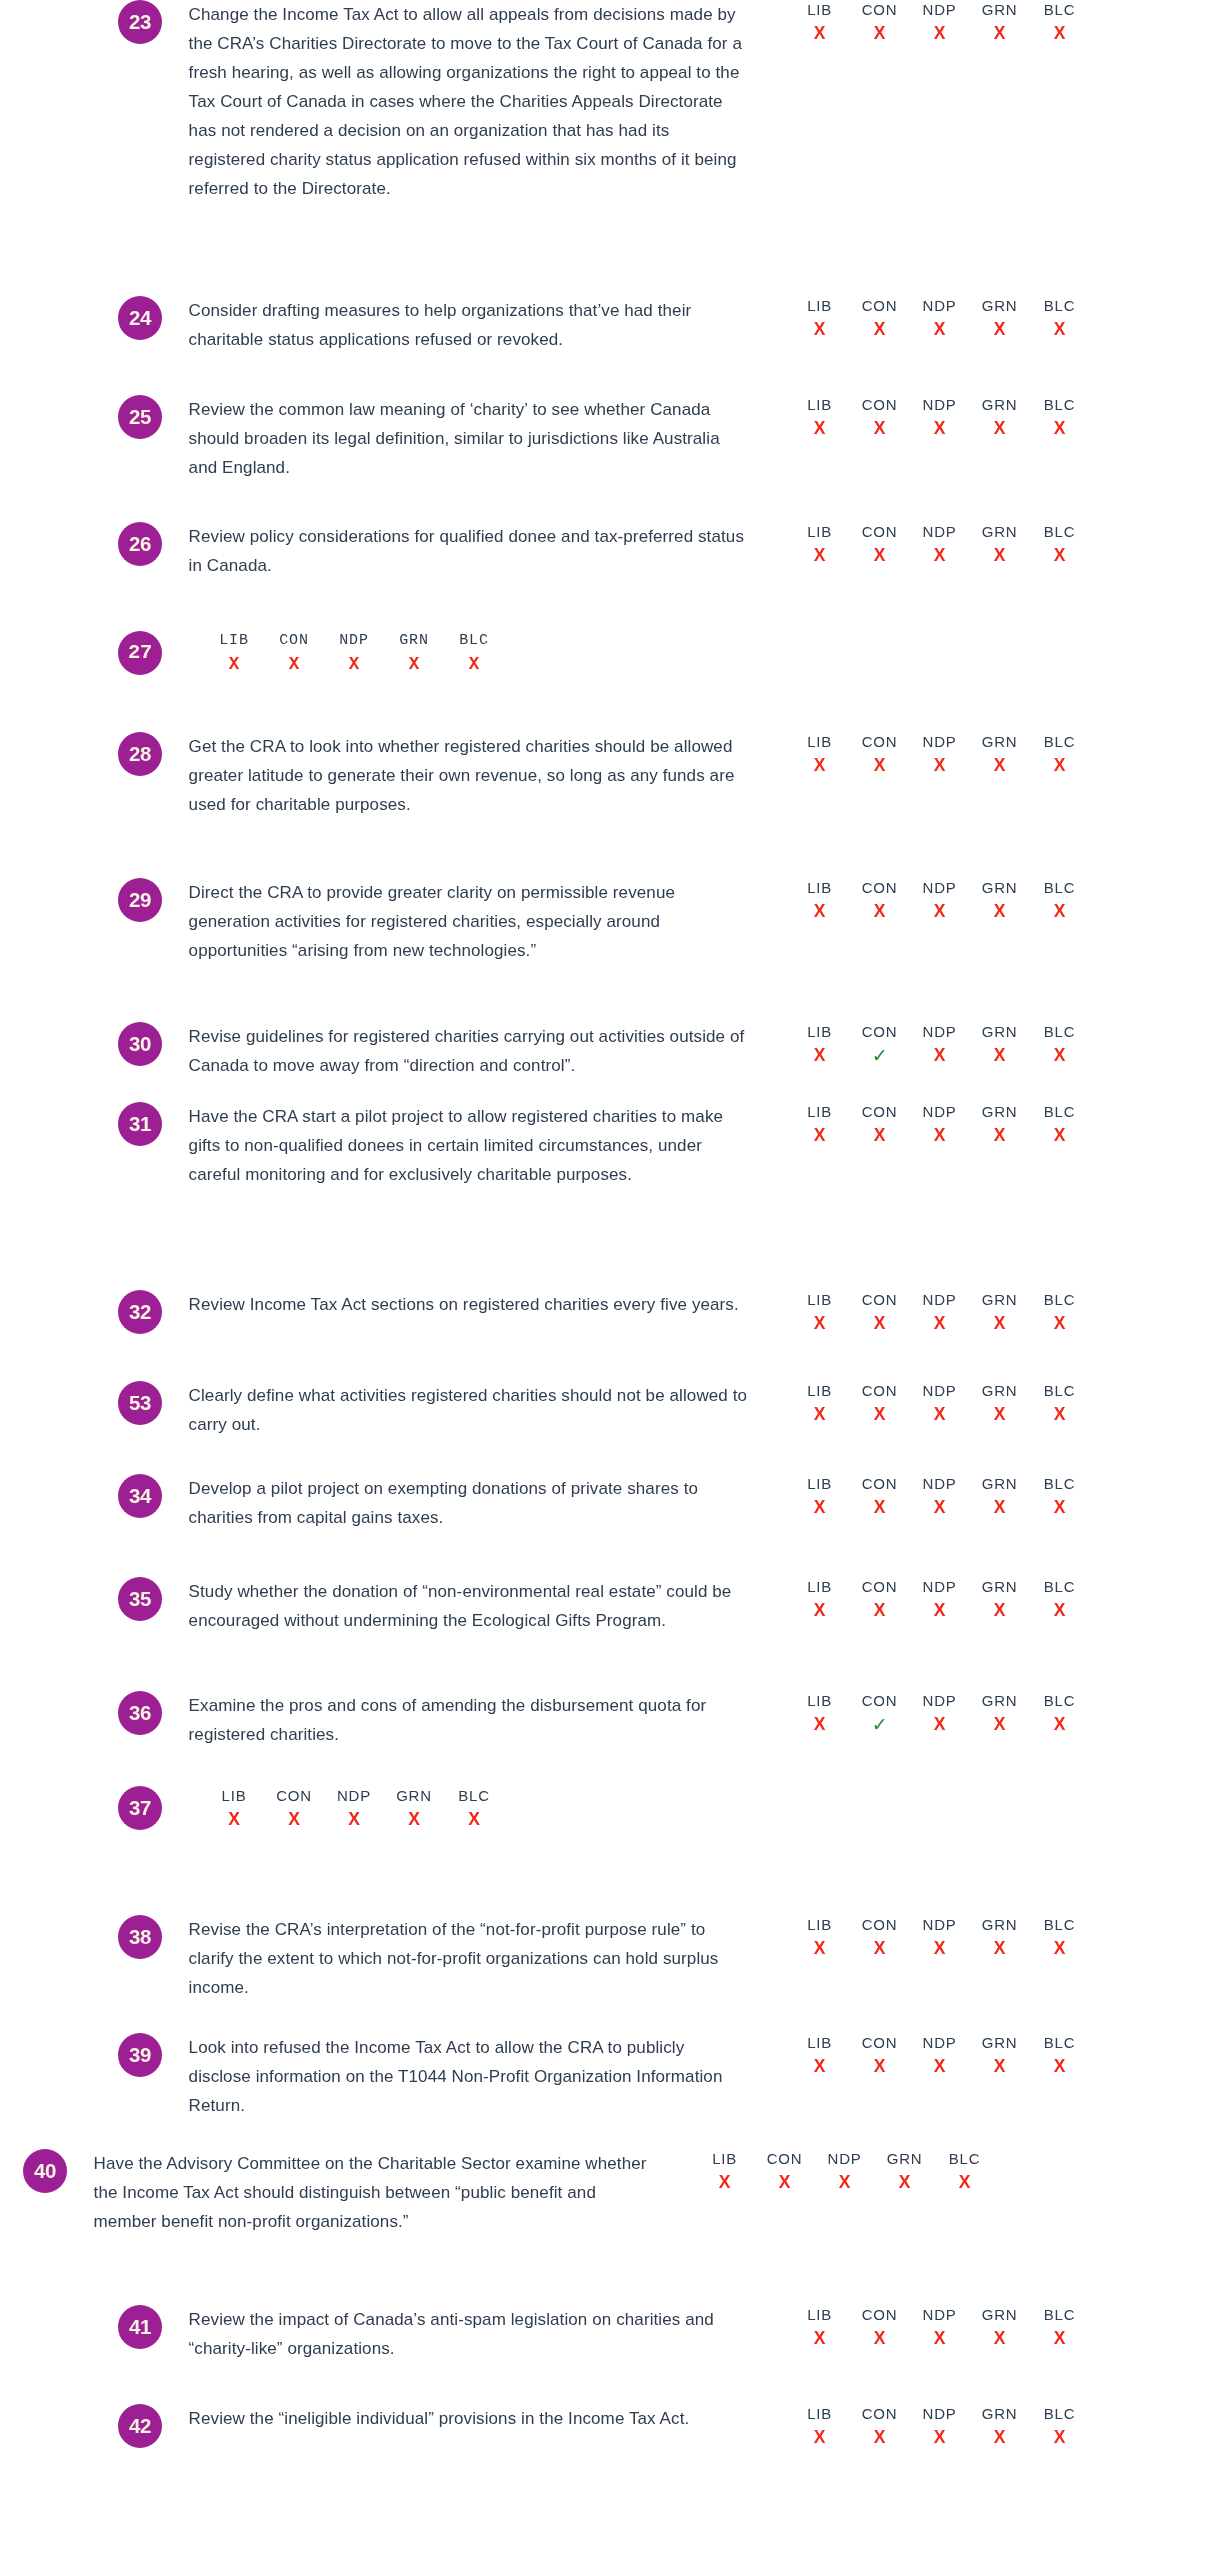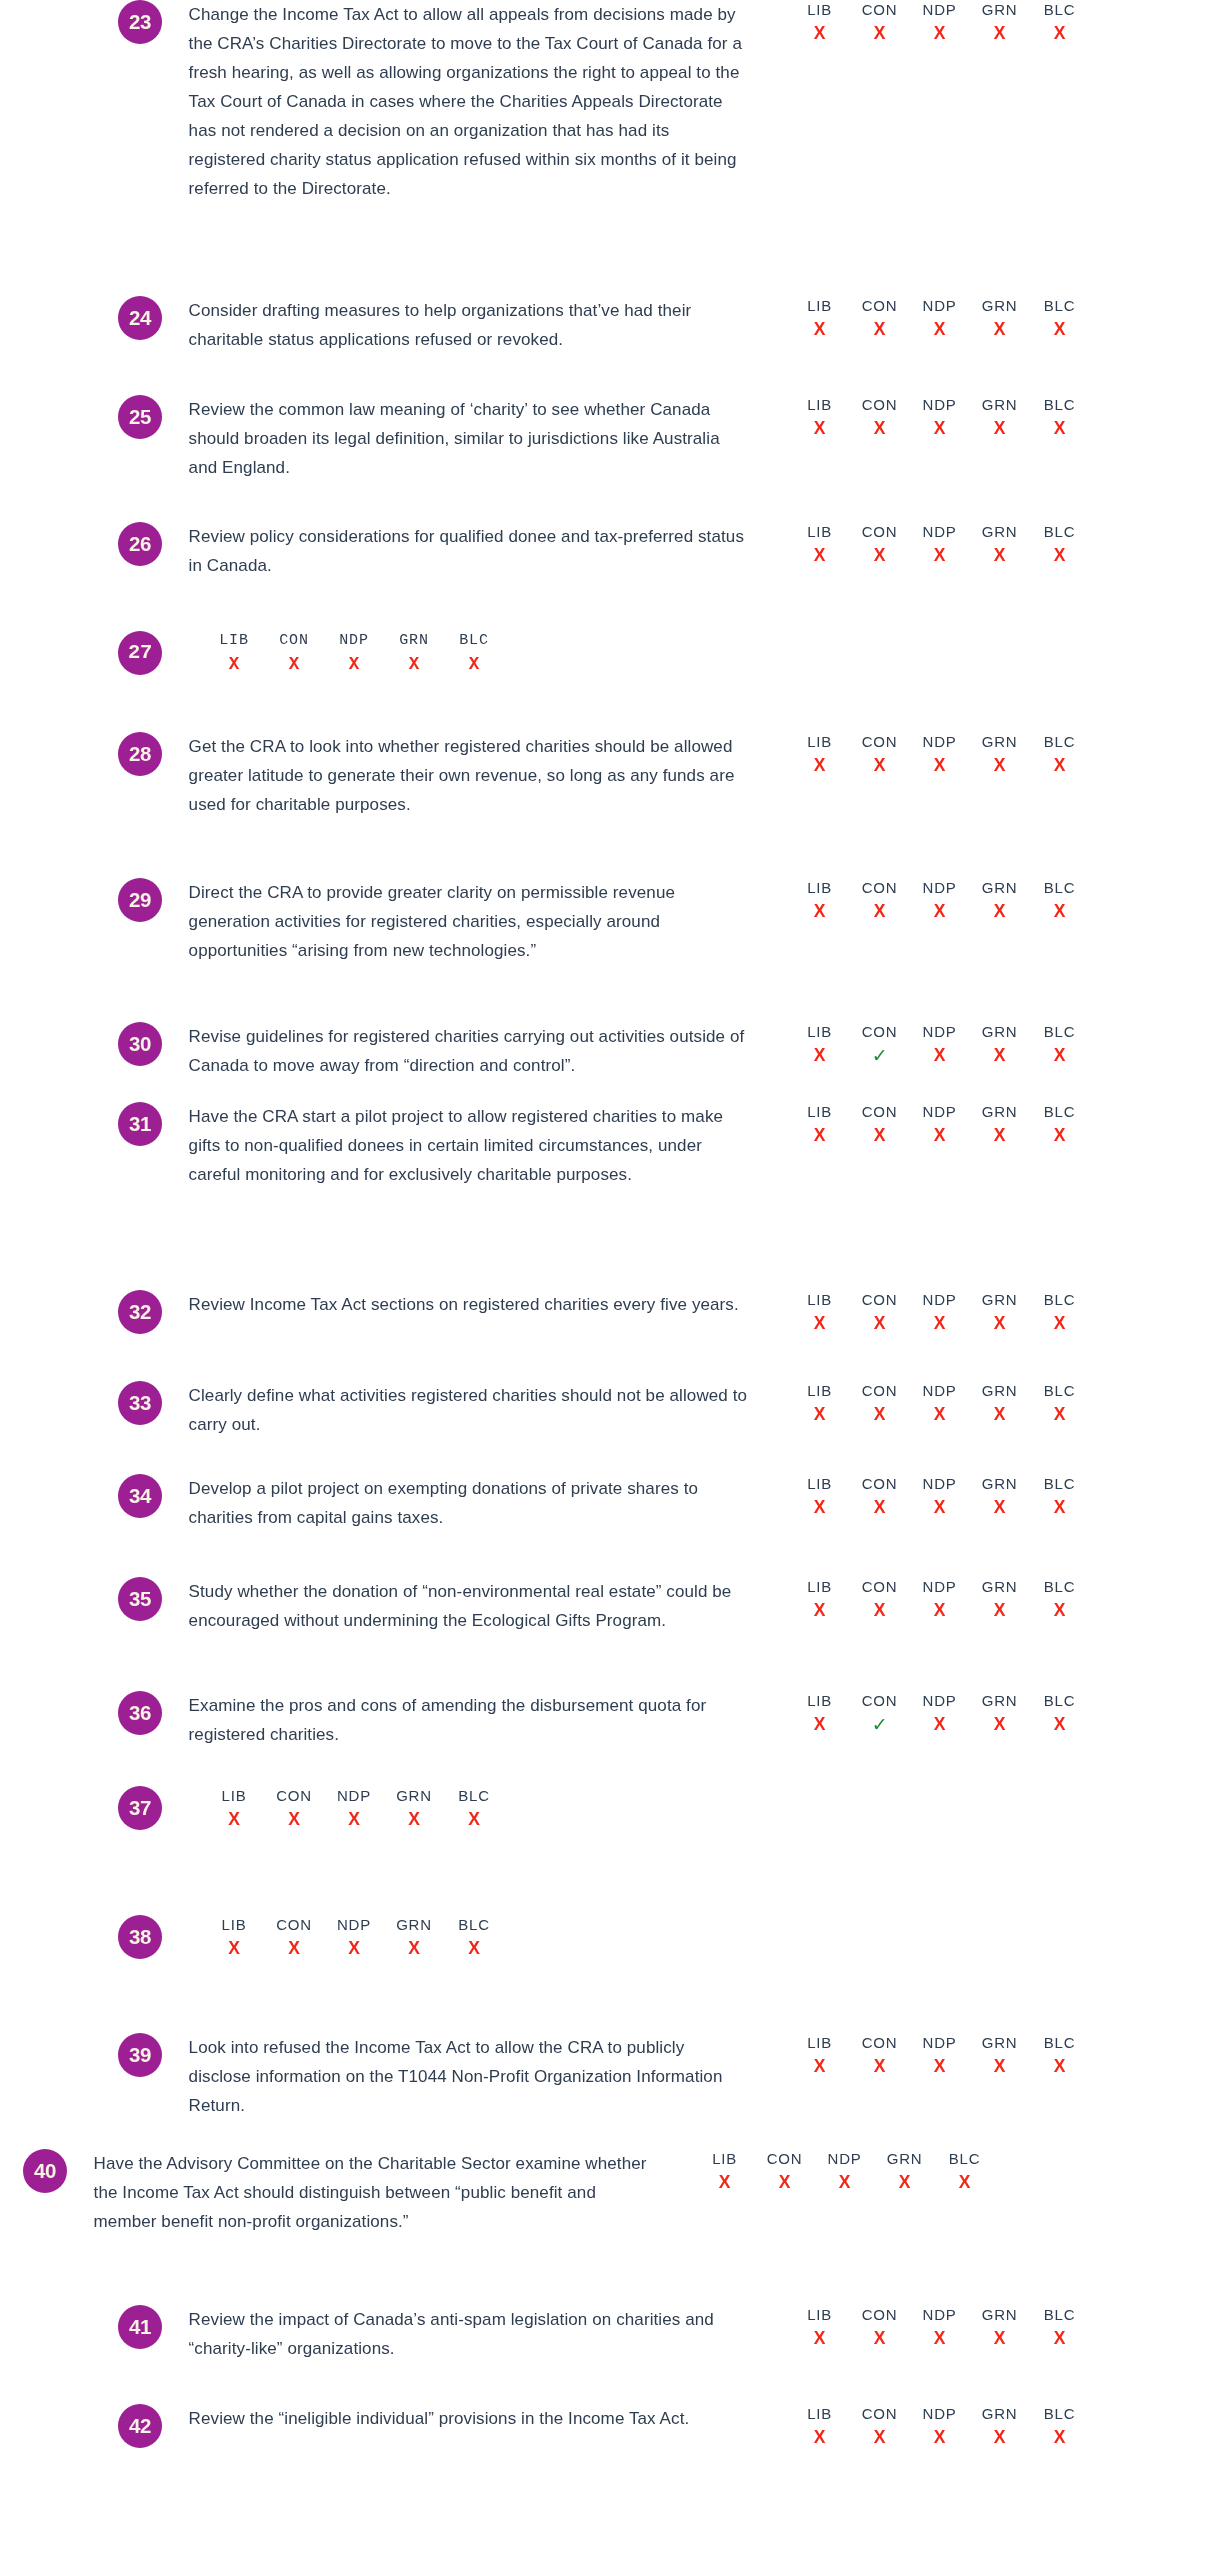"33" div.rec-badge { text: 33 -> 53 }
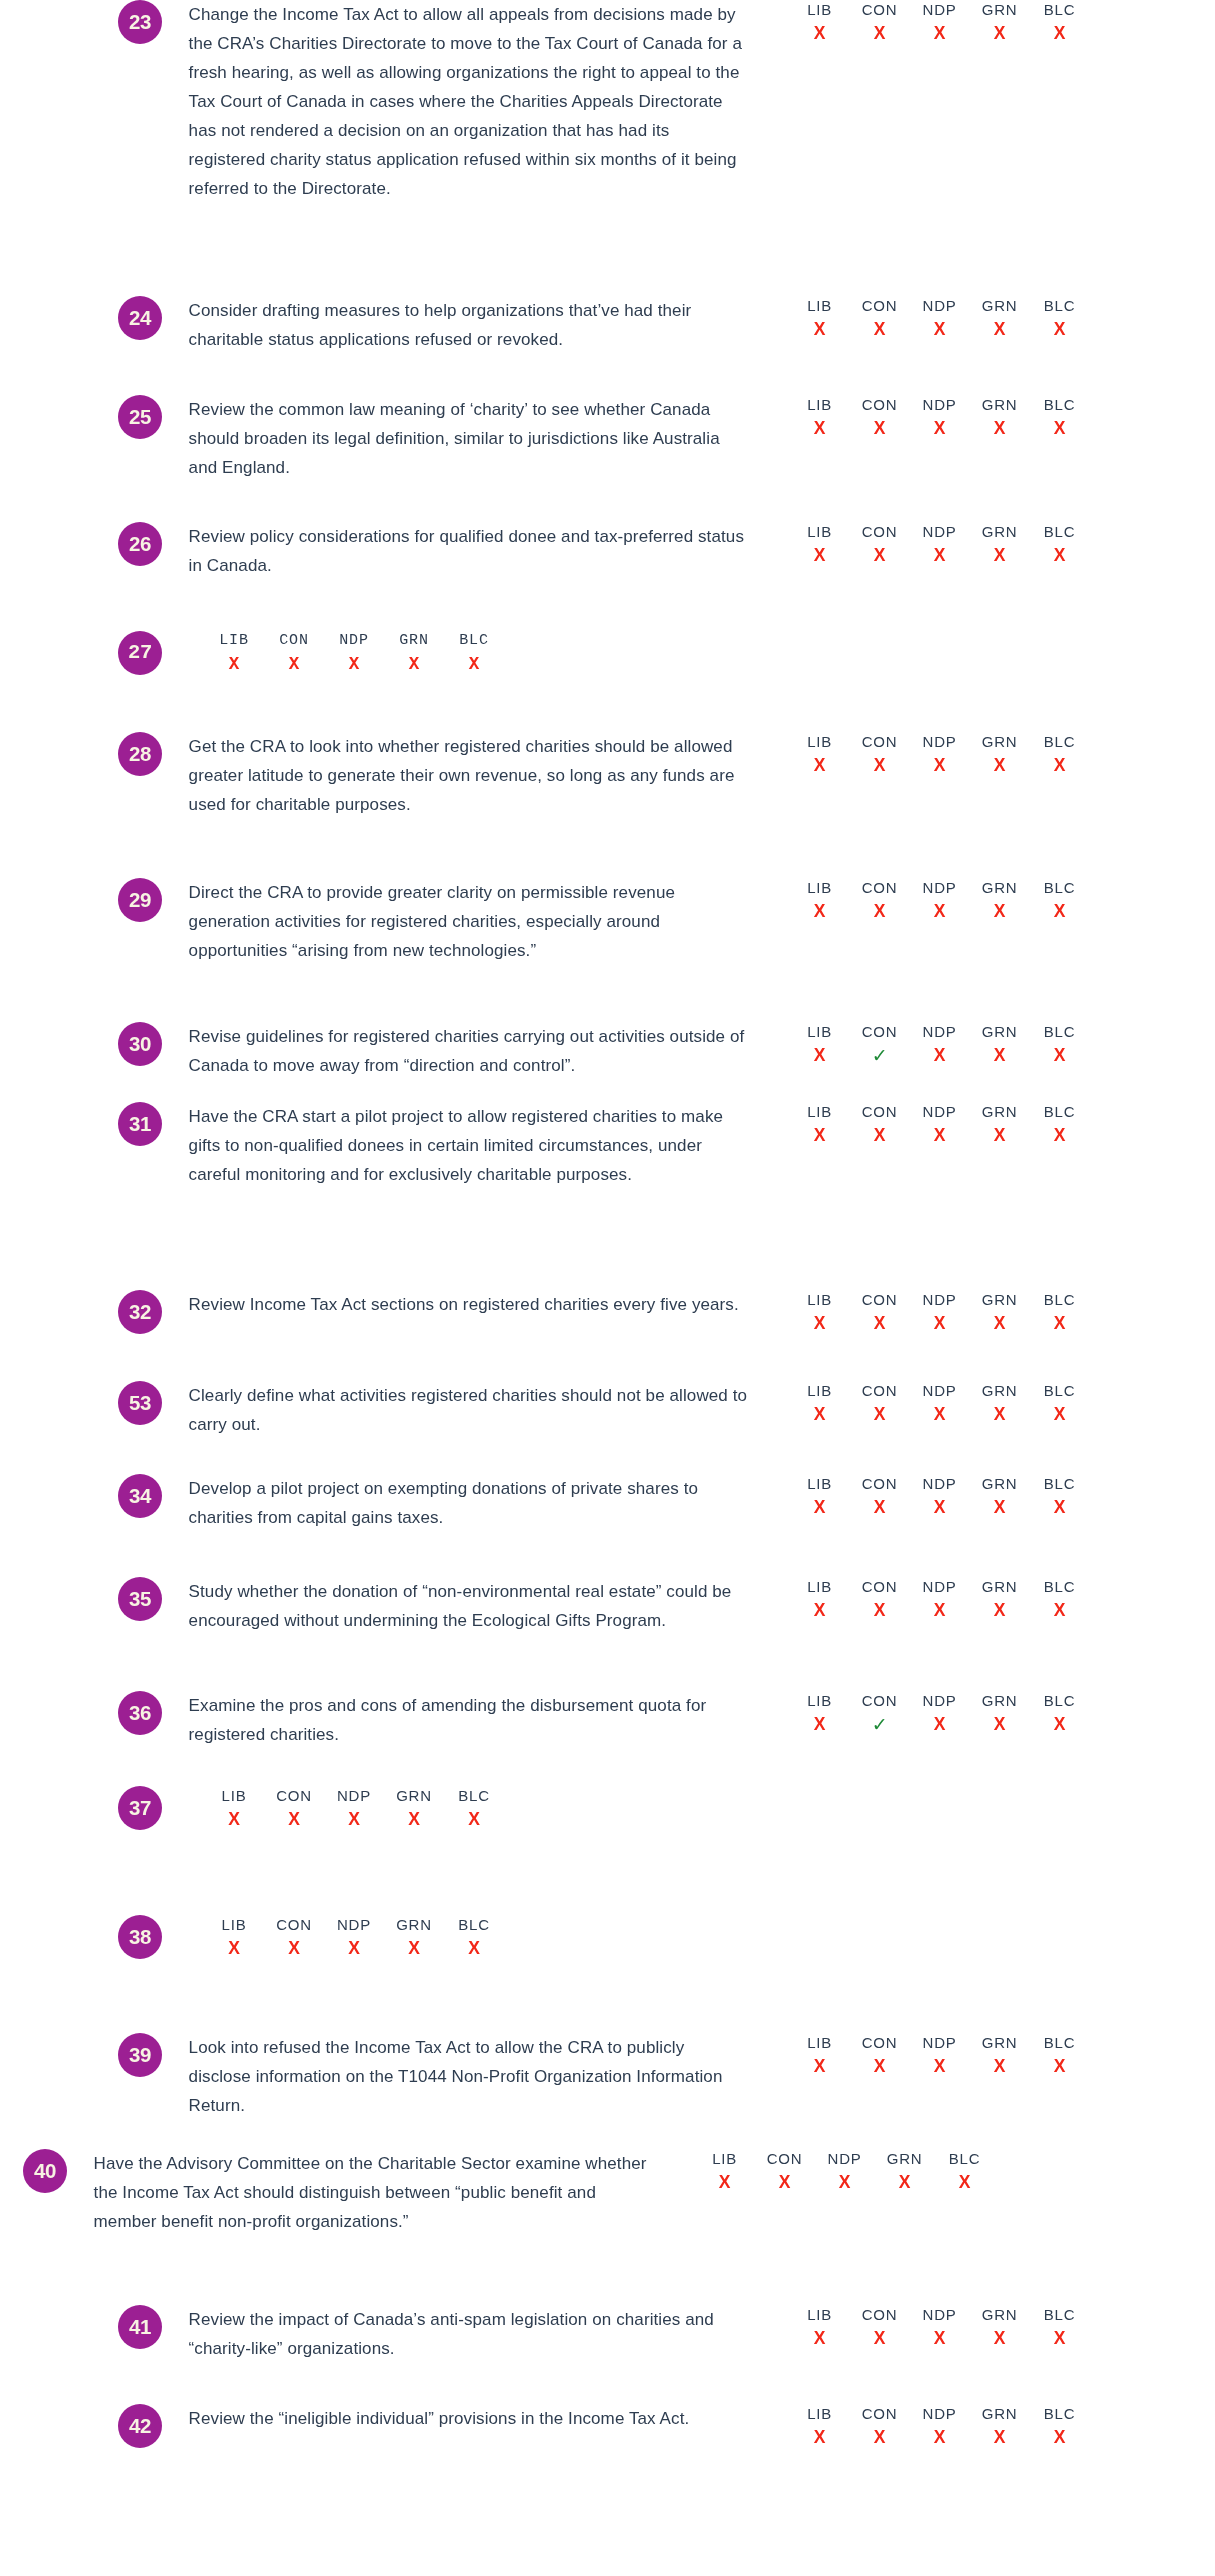"Revise the CRA’s interpretation of" div.rec-text { html: none -> <div>Revise the CRA’s interpretation of the “not-for-profit purpose rule” to clarify the extent to which not-for-profit organizations can hold surplus income.</div> }
